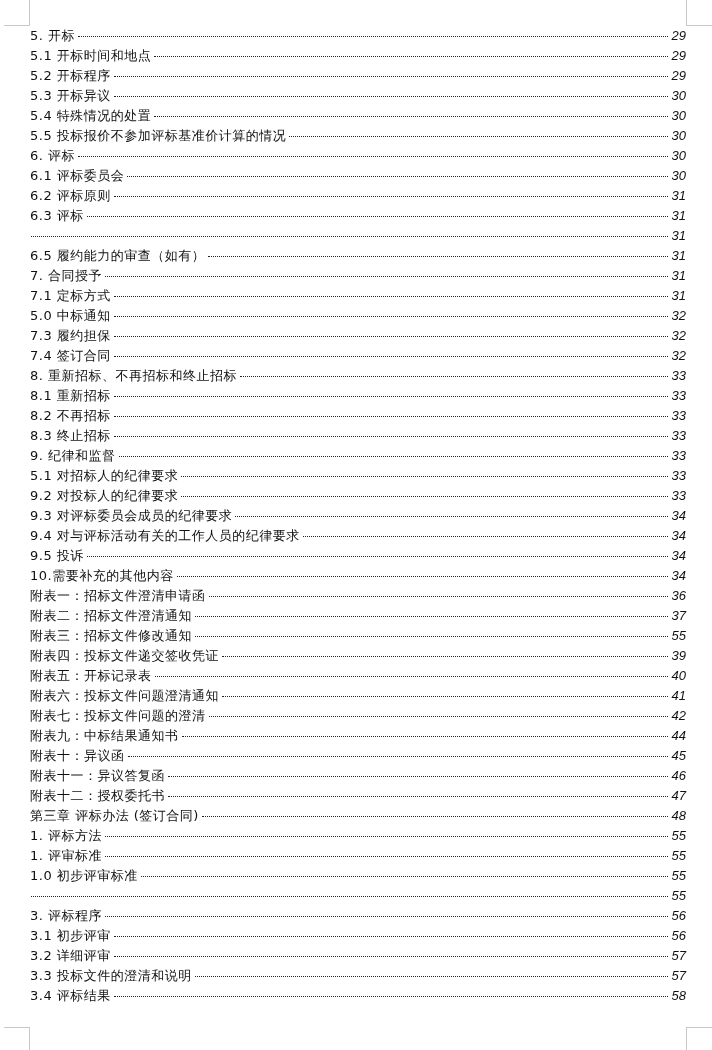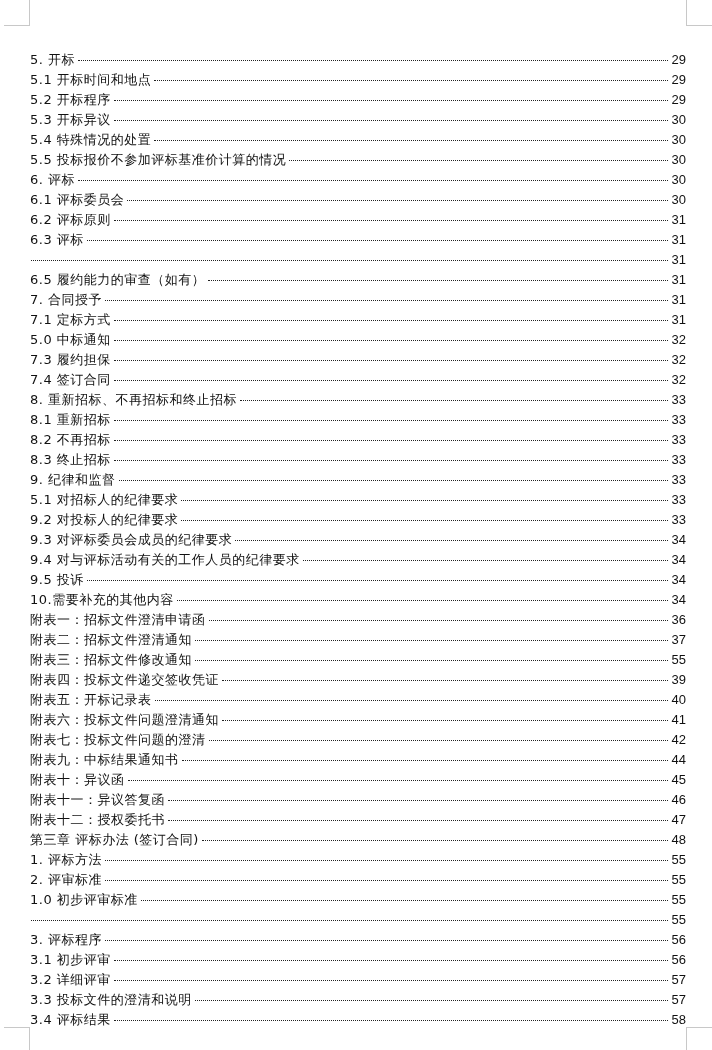"5. 开标" .toc { margin-top: 24px -> none }
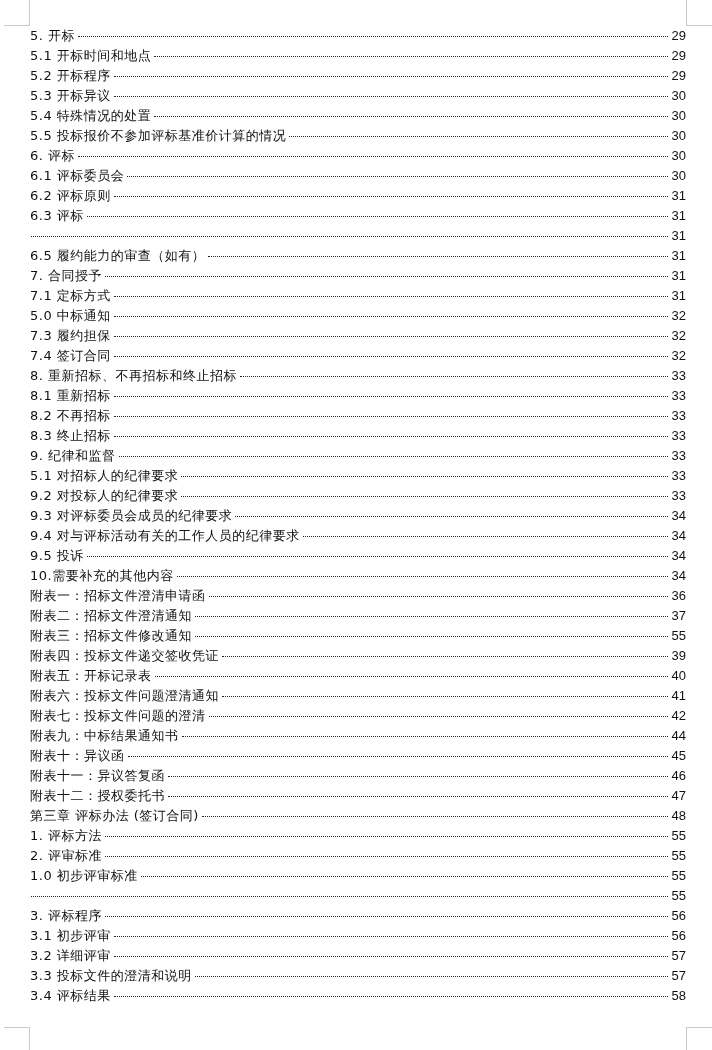"29" .page { font-style: none -> italic }
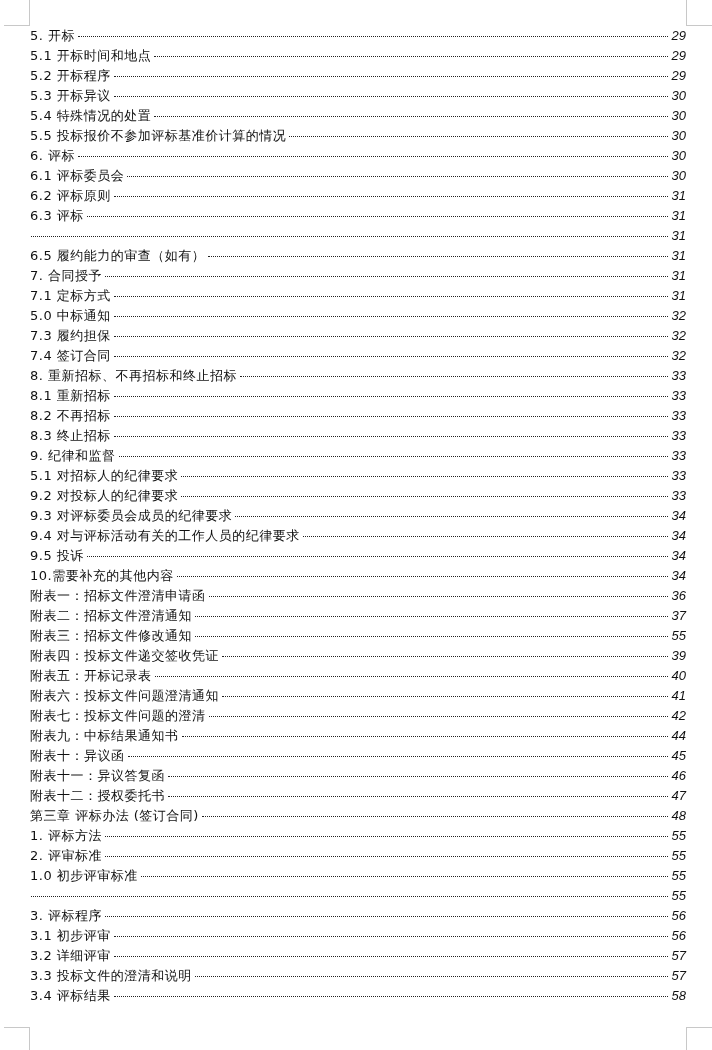"2. 评审标准" span.title { text: 2 -> 1 }
